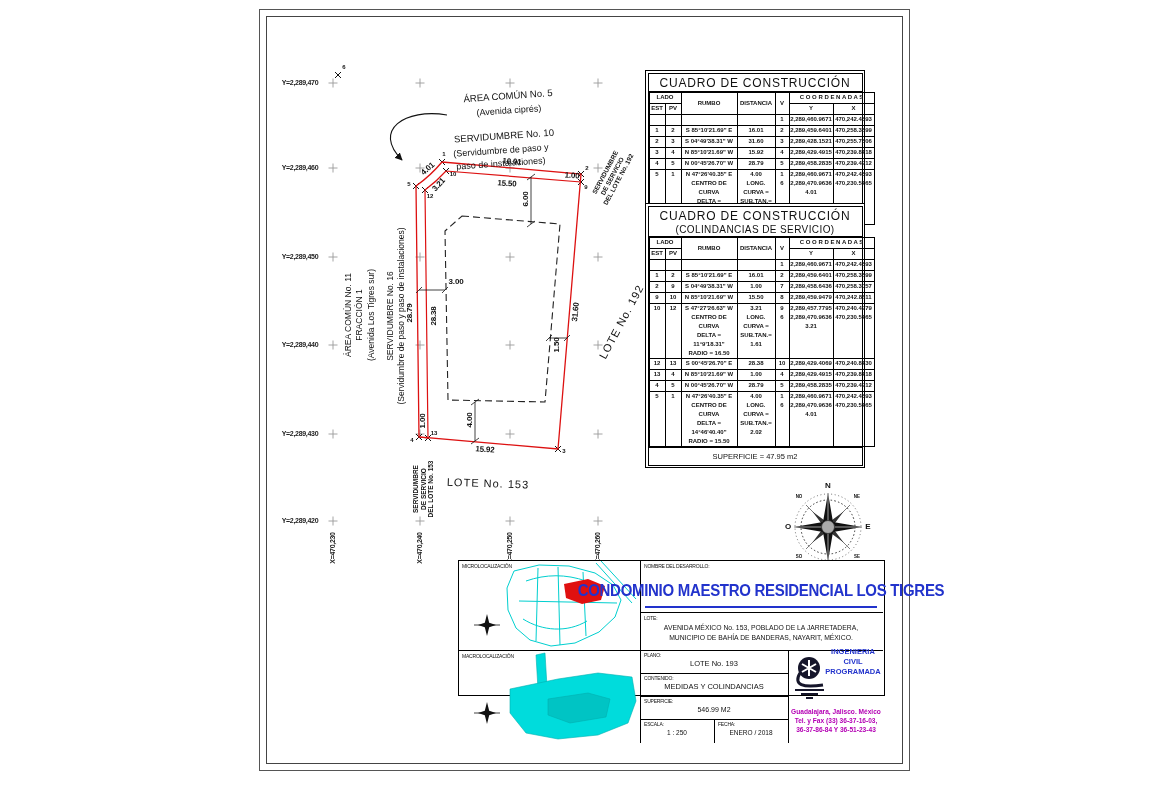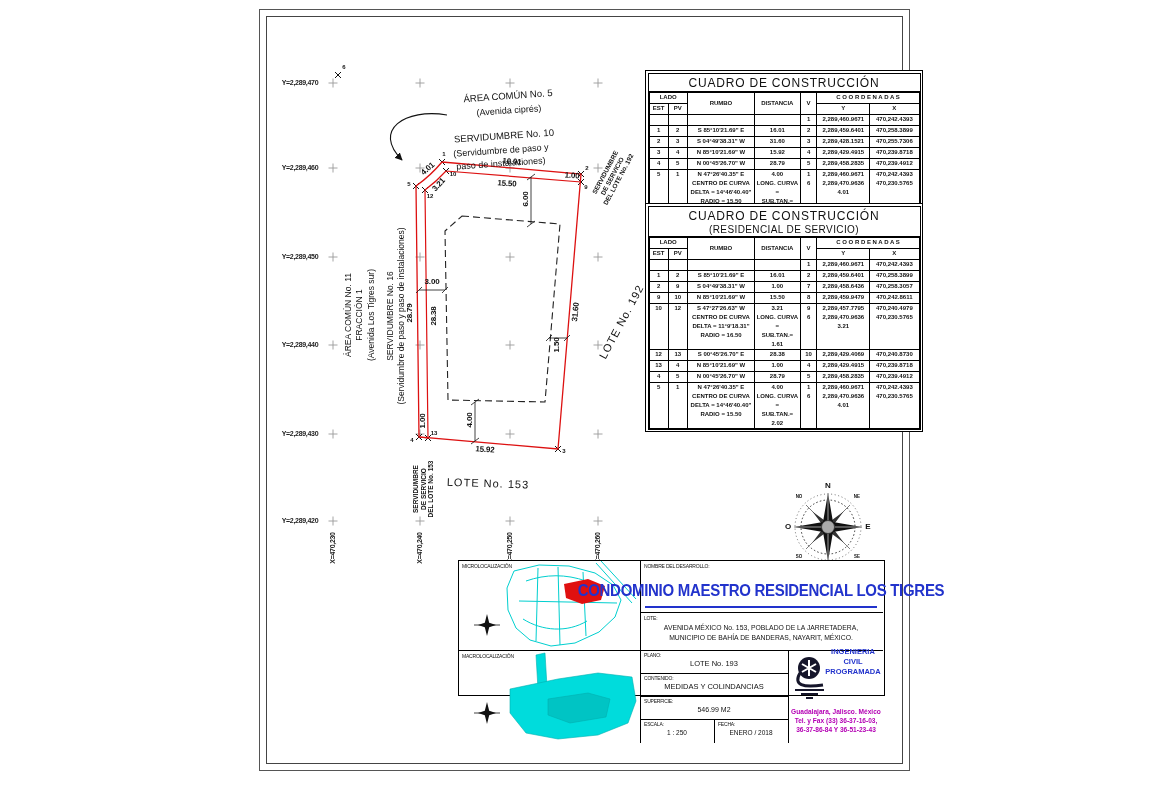"CUADRO DE CONSTRUCCIÓN" .tblwrap { width: 278px -> 220px }
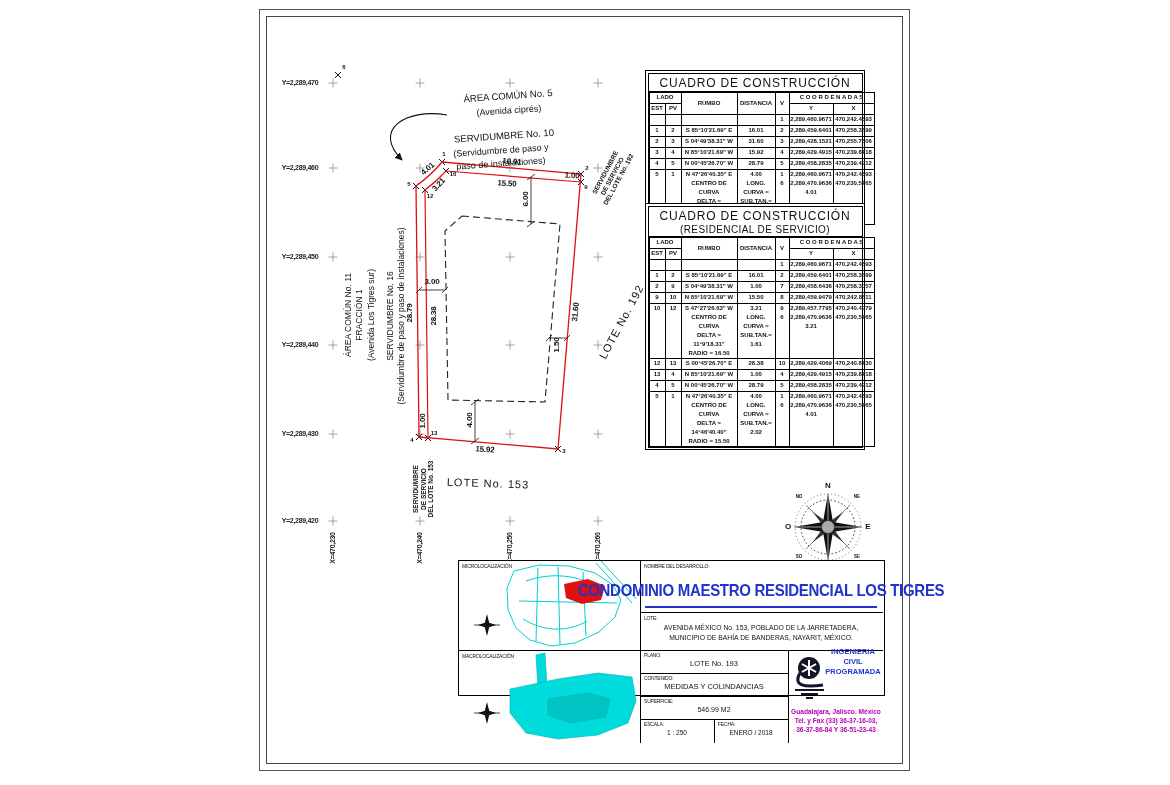"(RESIDENCIAL DE SERVICIO)" div.tblsub { text: RESIDENCIAL -> COLINDANCIAS }
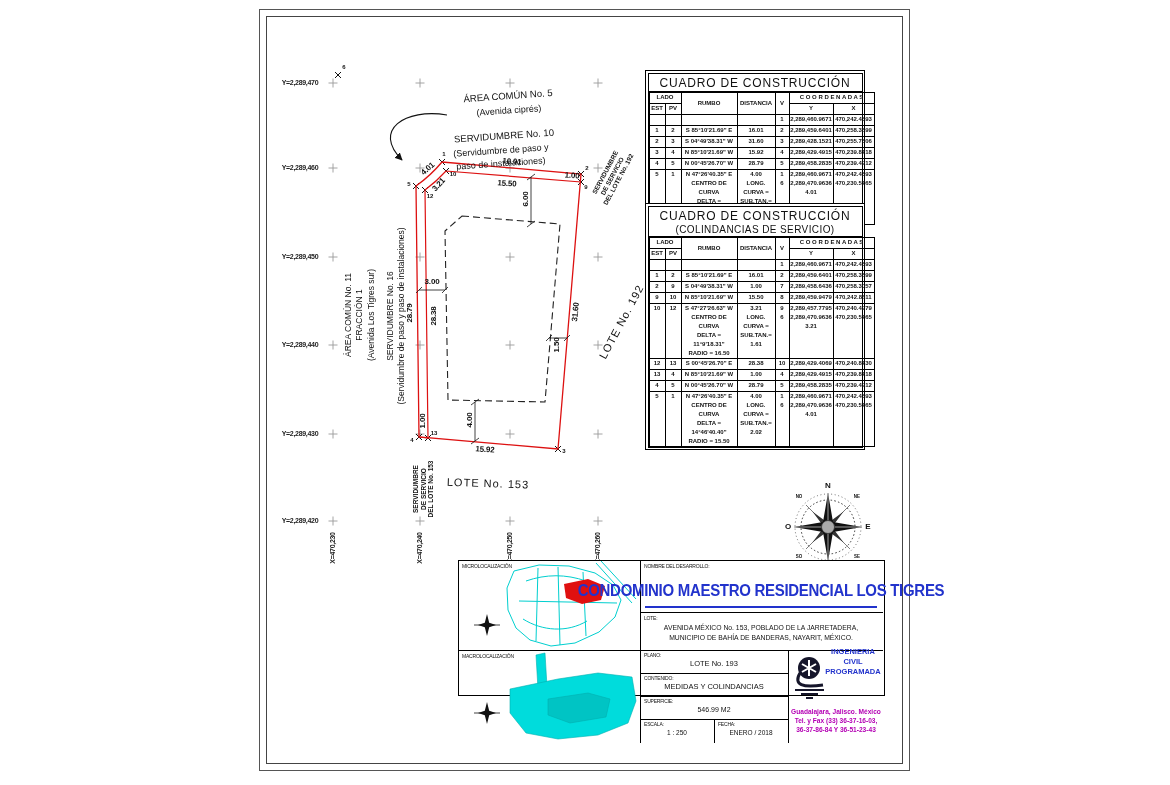"3.00" div.pin { left: 432px -> 456px }
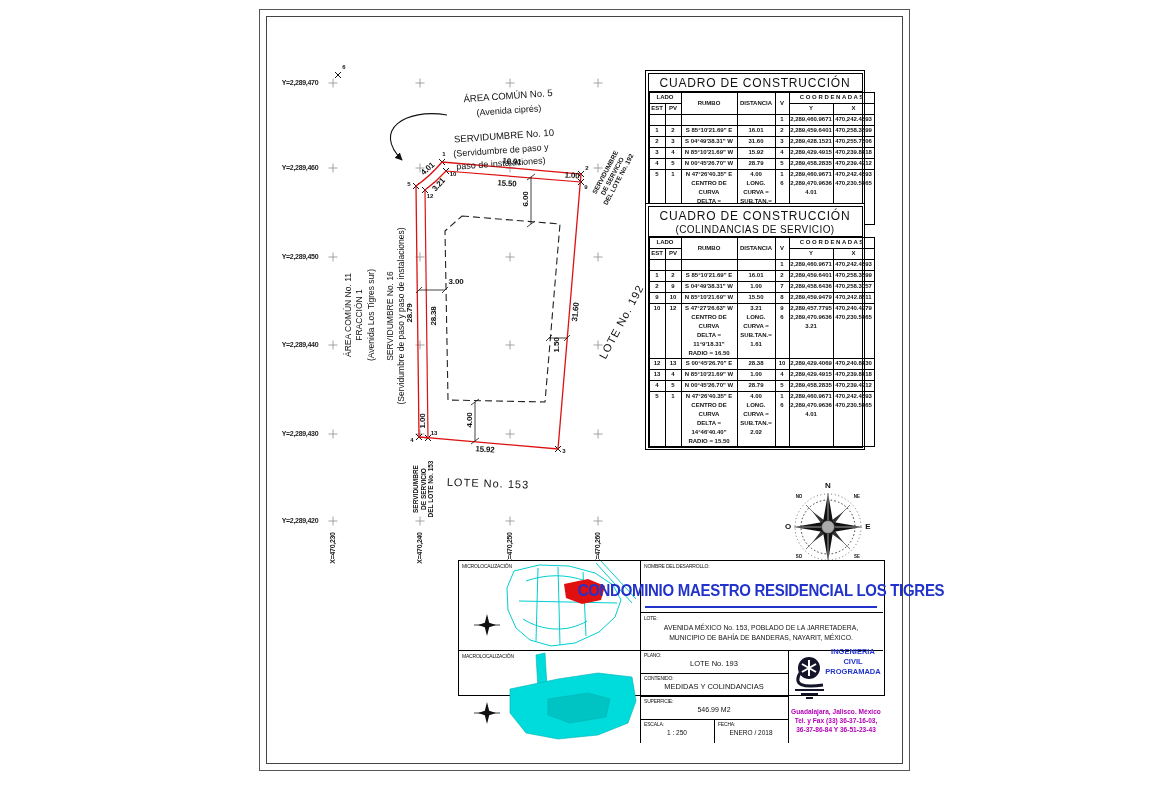"SUPERFICIE = 47.95 m2" div.tblfoot { html: none -> <div>SUPERFICIE = 47.95 m2</div> }
